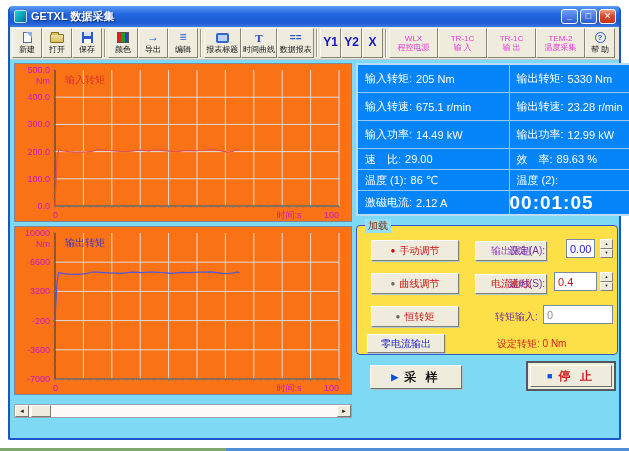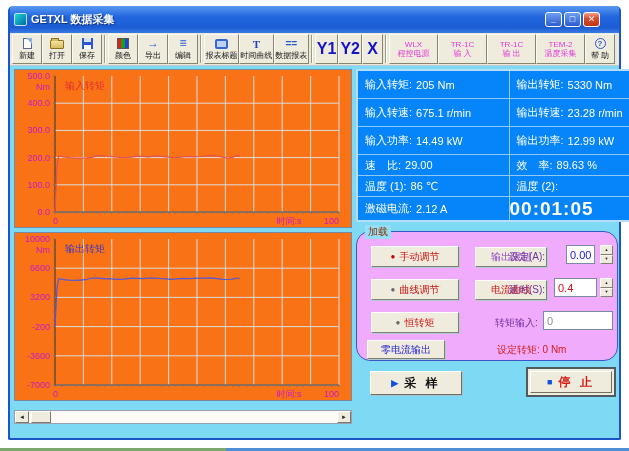"GETXL 数据采集" .titlebar { height: 27px -> 21px; padding: 0 19px 0 4px -> 0 3px 0 4px }
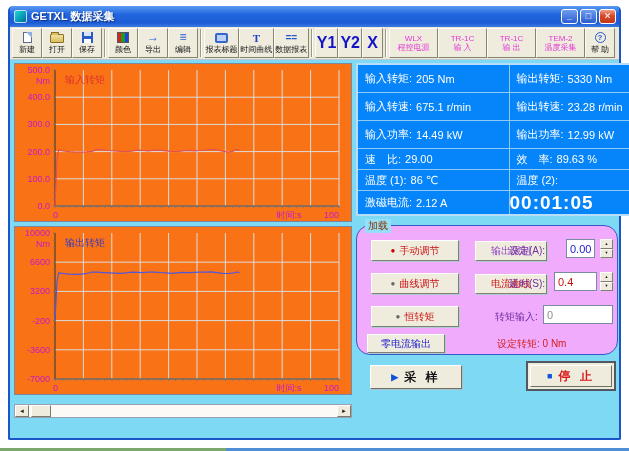"Y1" .ybtn { font-size: 16px -> 12px }
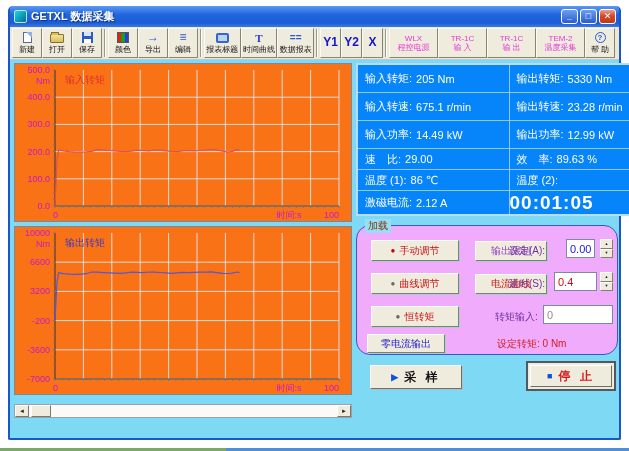"加载" .loadgroup { background: #f0abfc -> #fde047; border-radius: 14px -> 4px }
